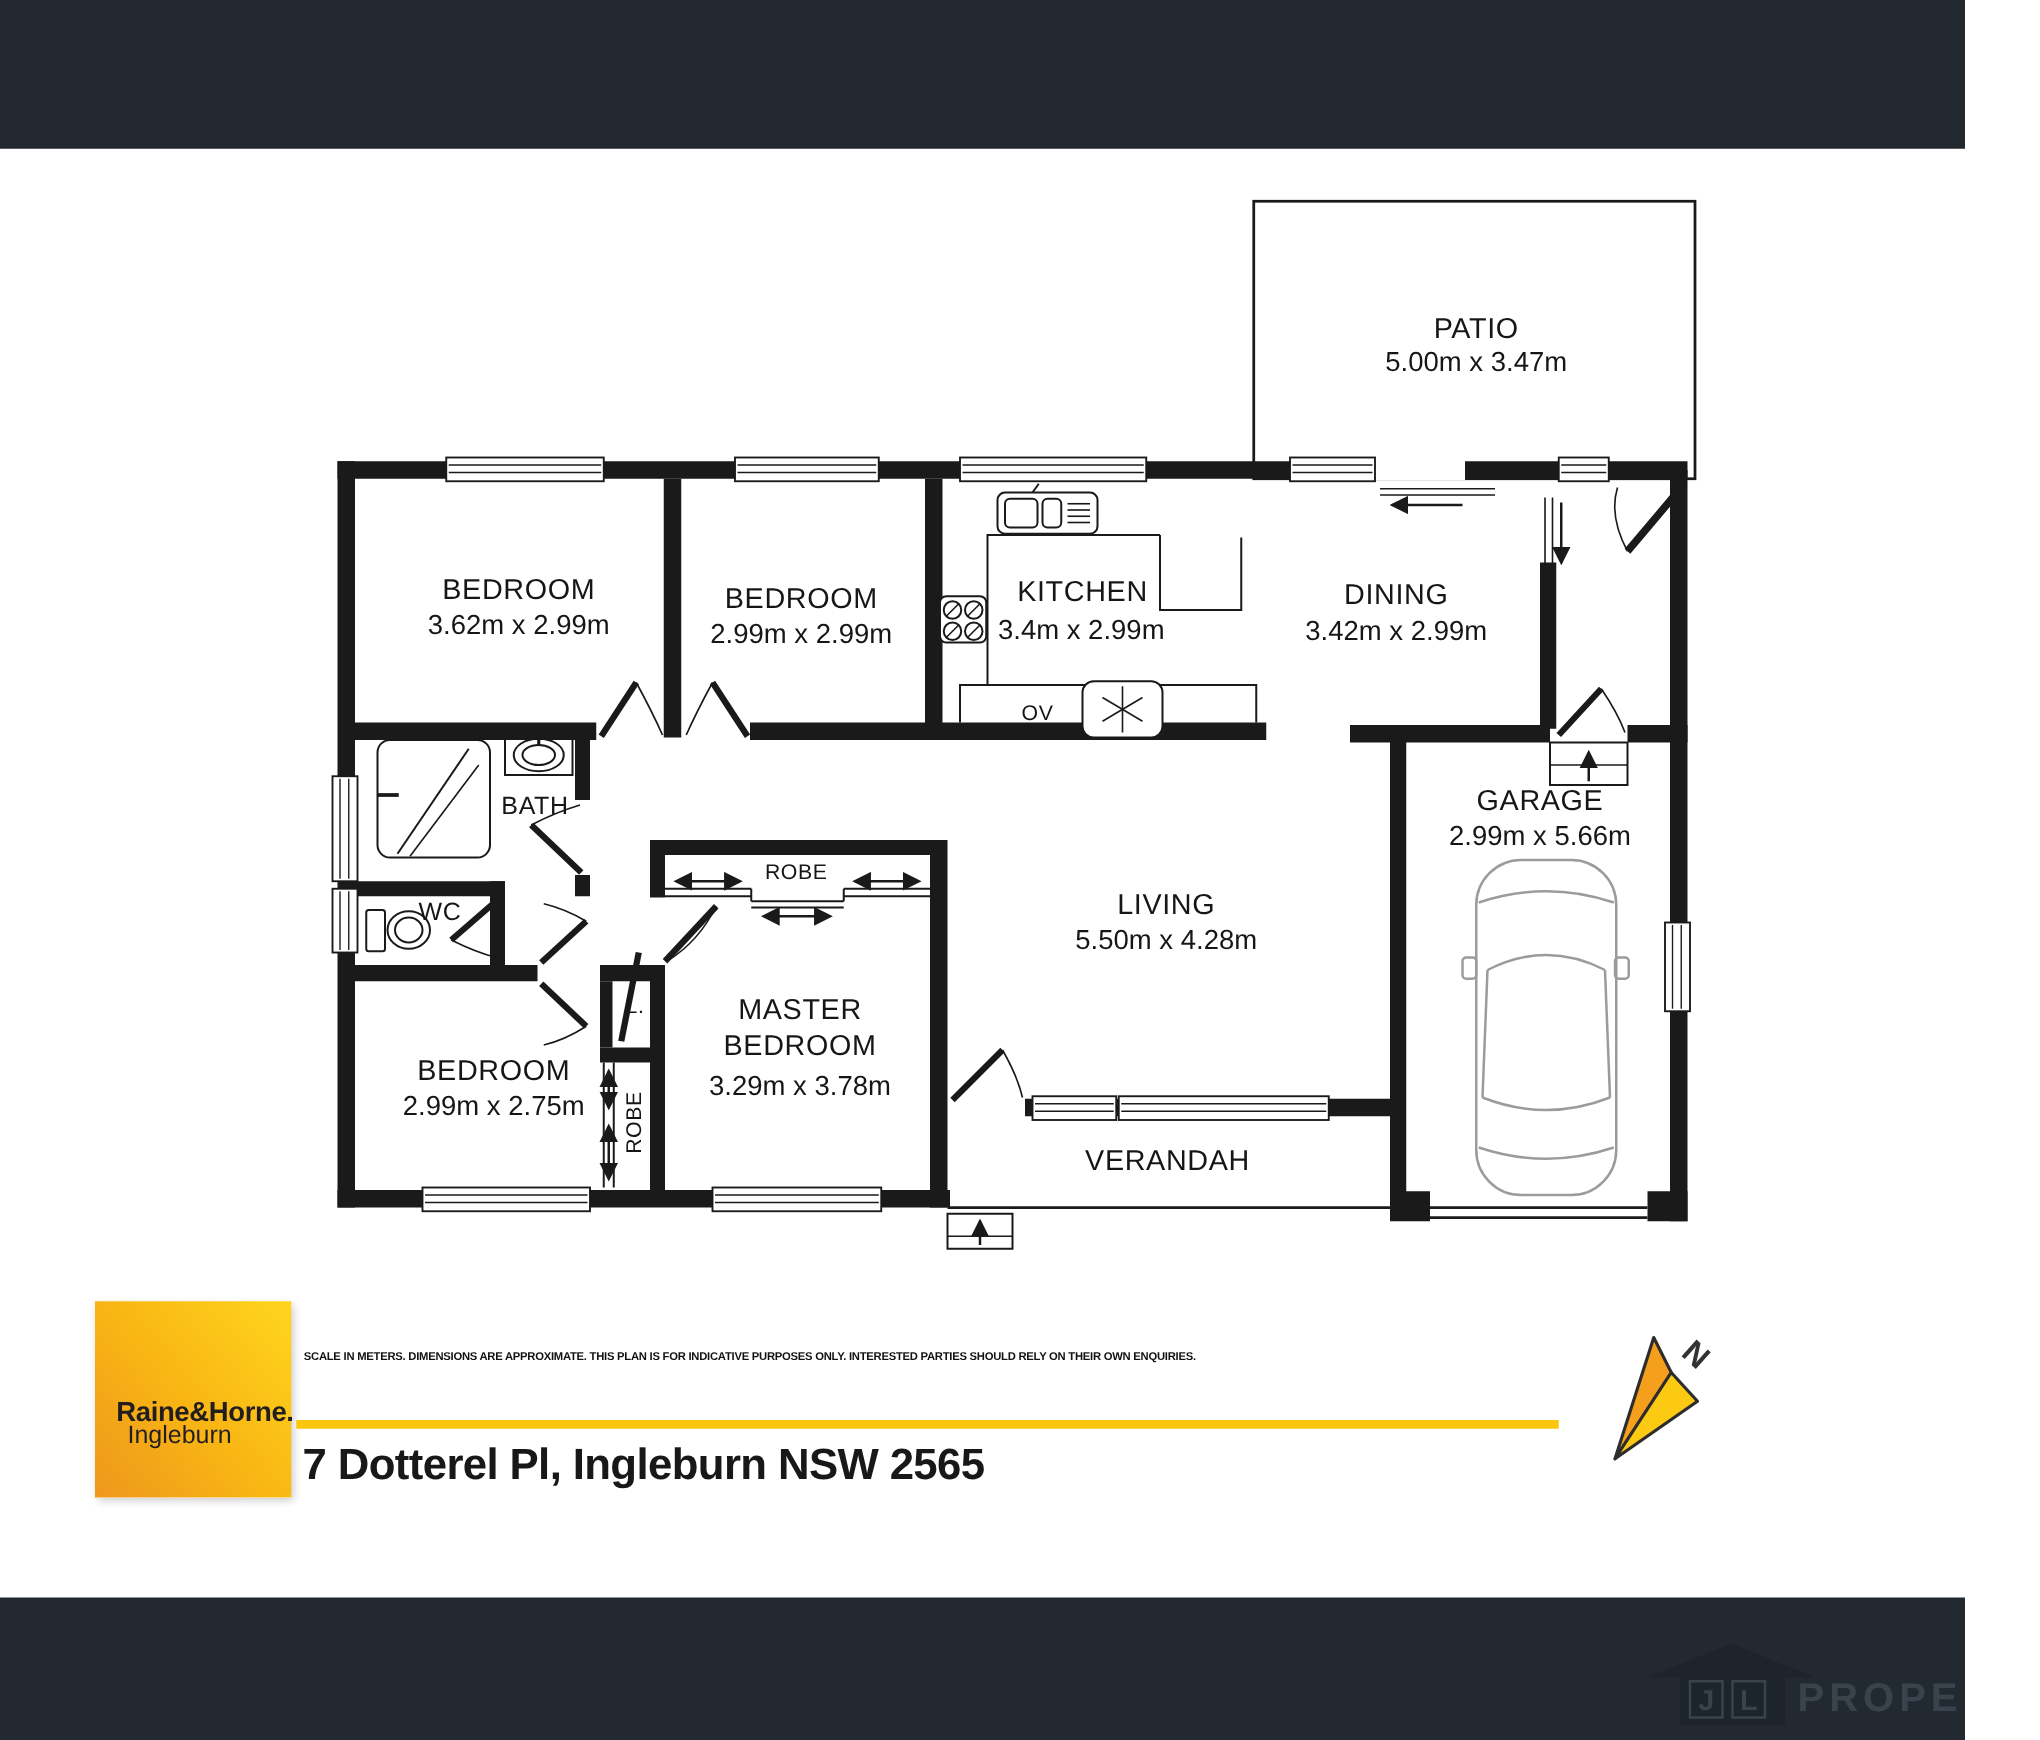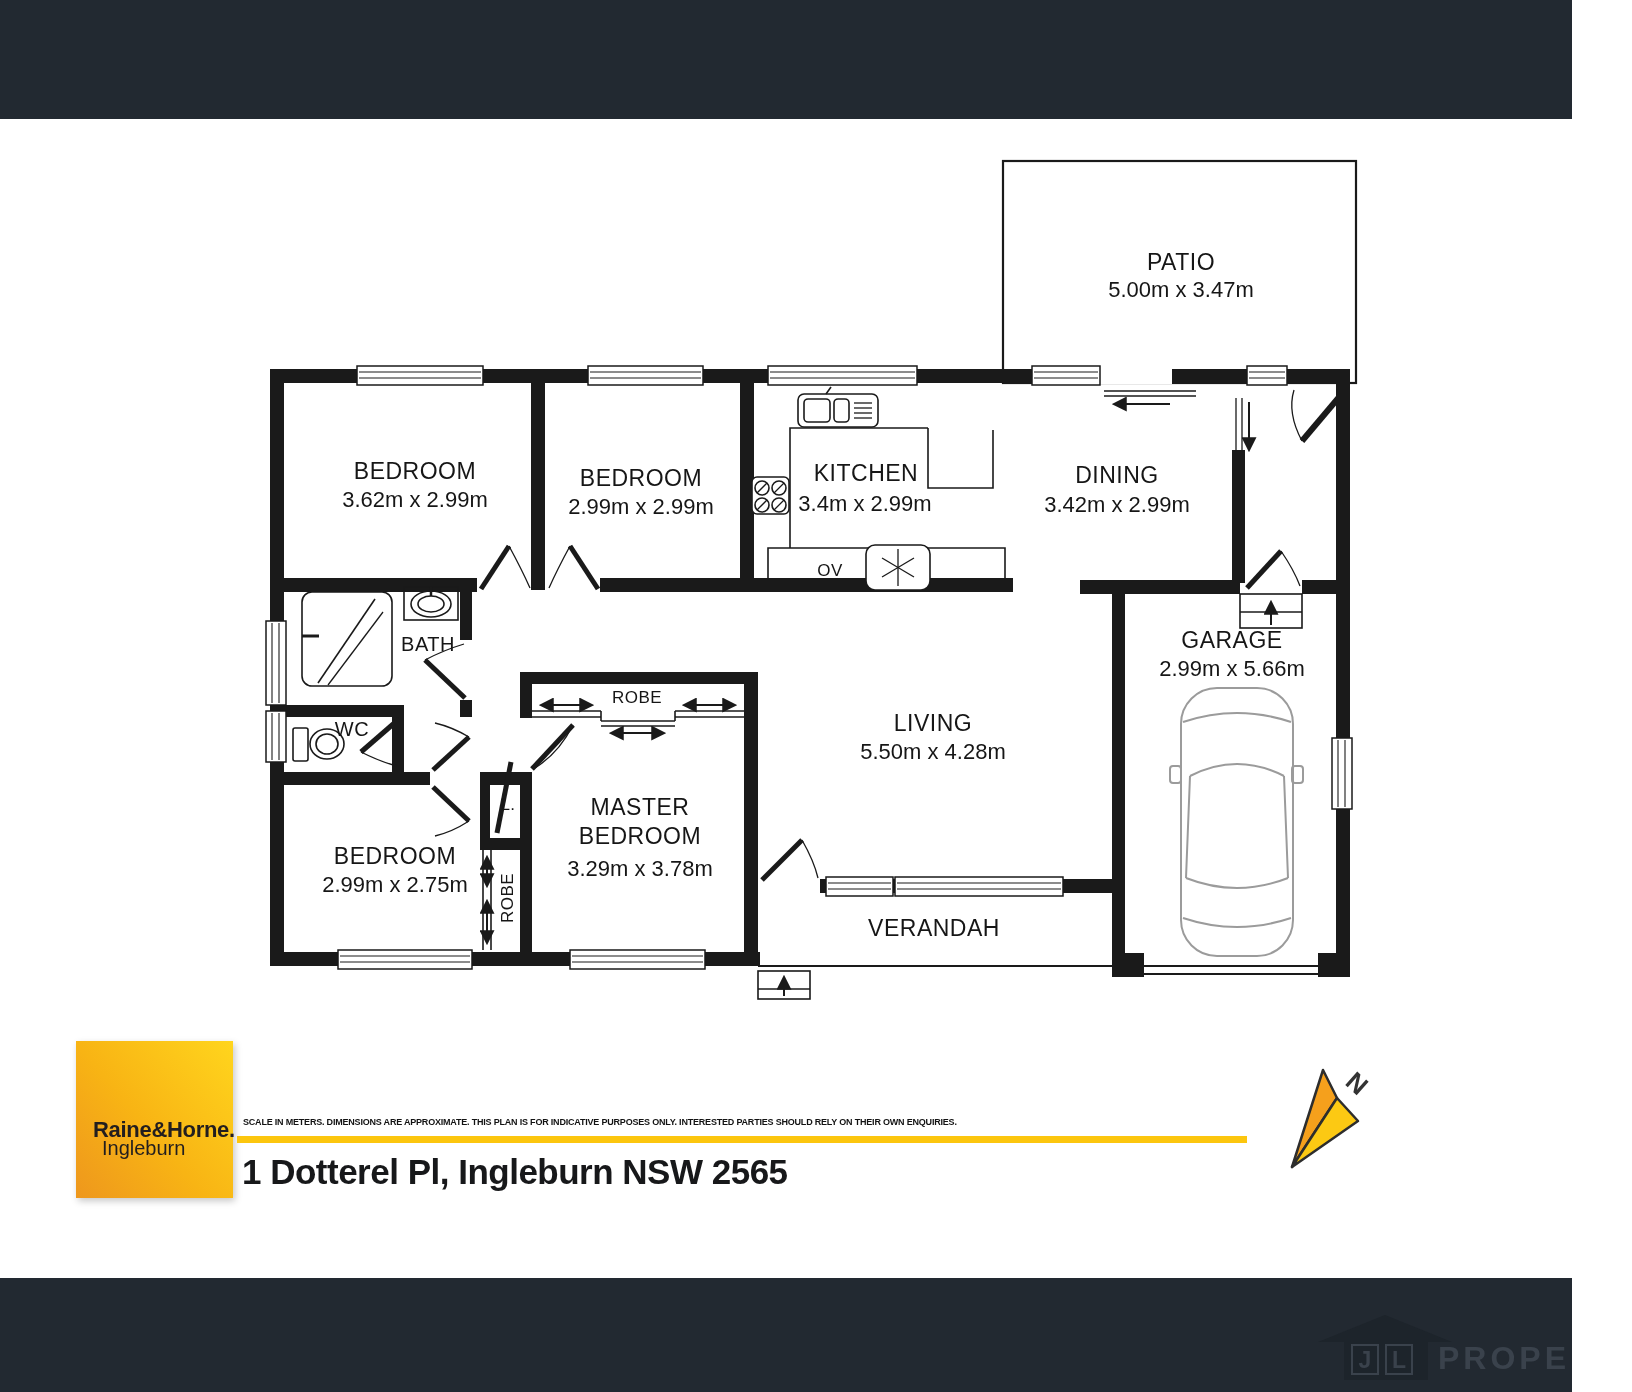"SCALE IN METERS. DIMENSIONS ARE" .disclaimer { top: 1117px -> 1080px }
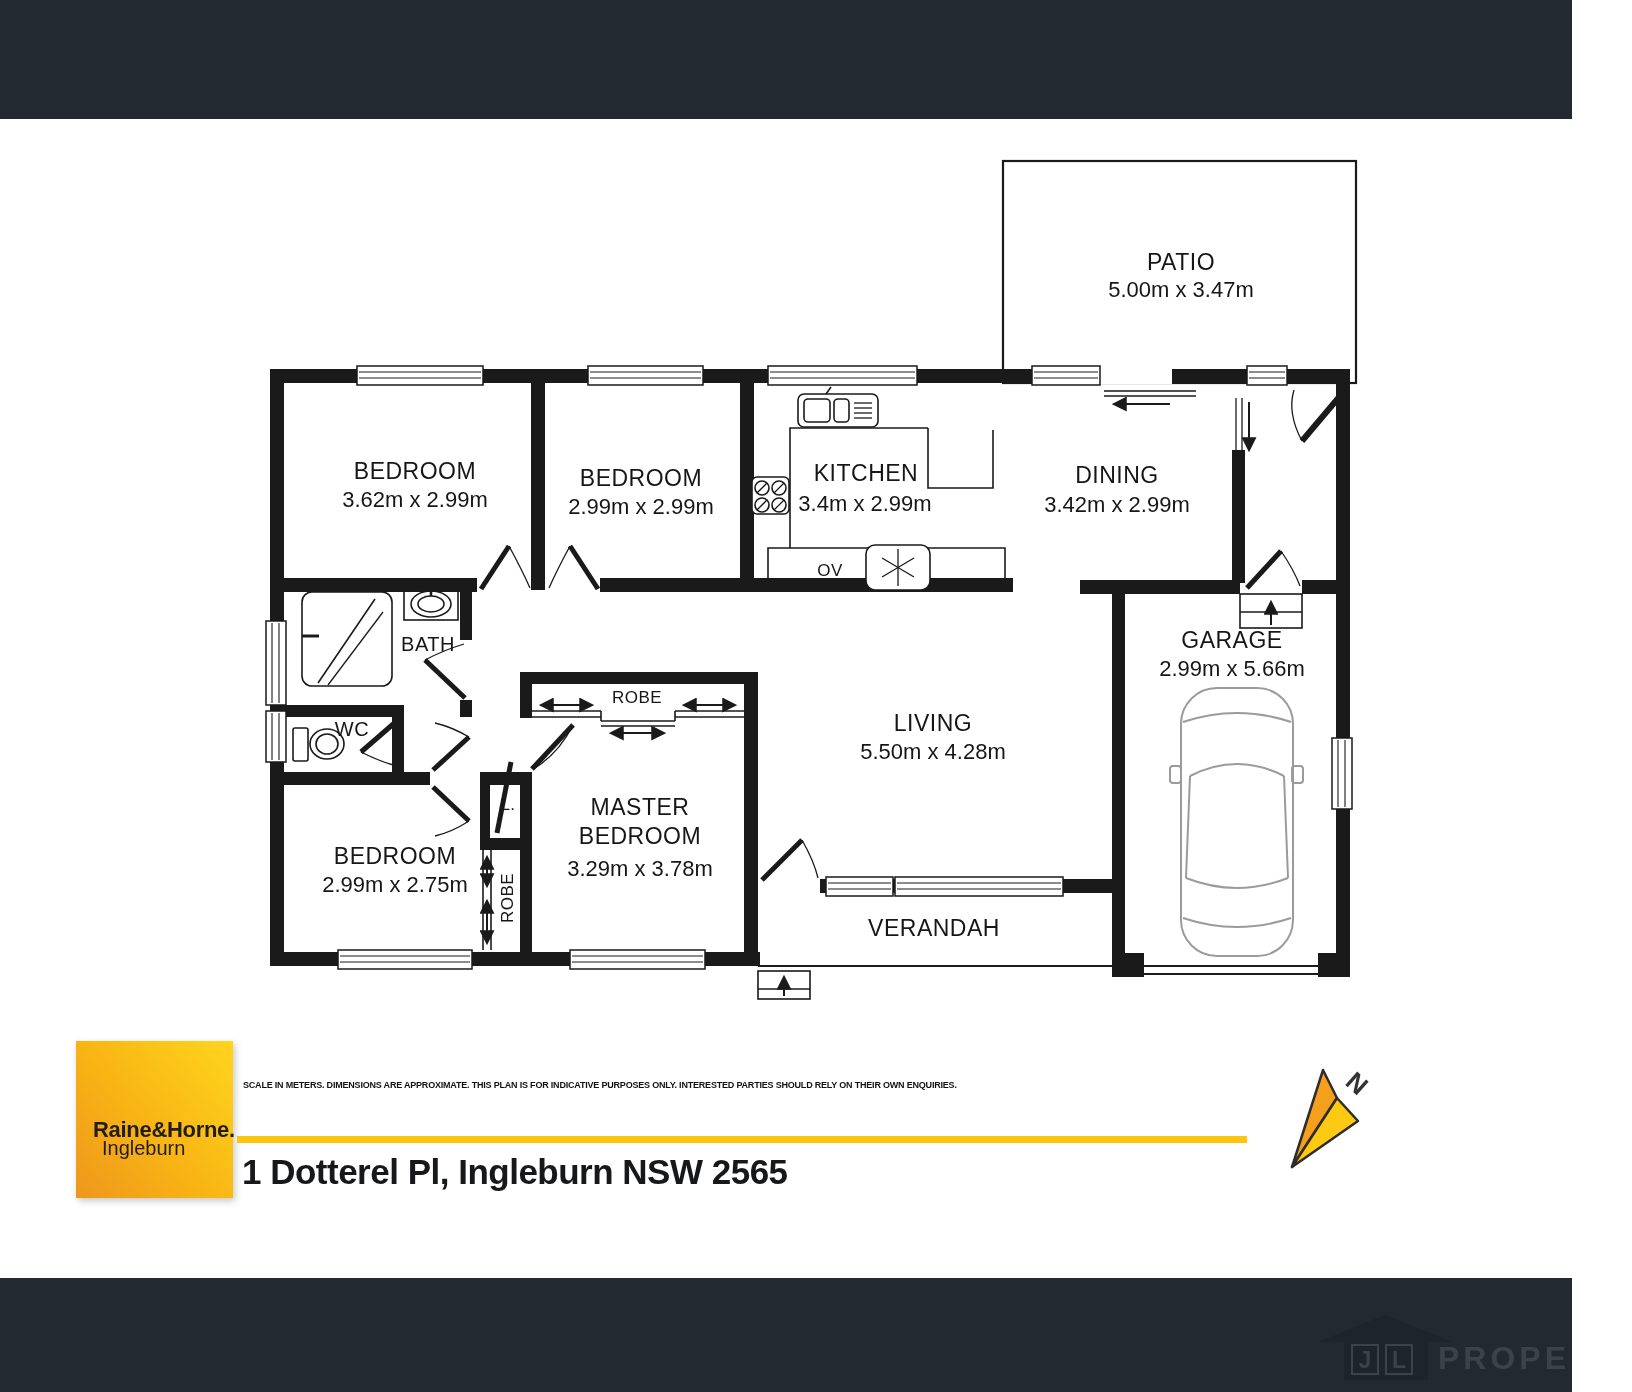"1 Dotterel Pl, Ingleburn NSW" div.address { text: 1 -> 7 }
